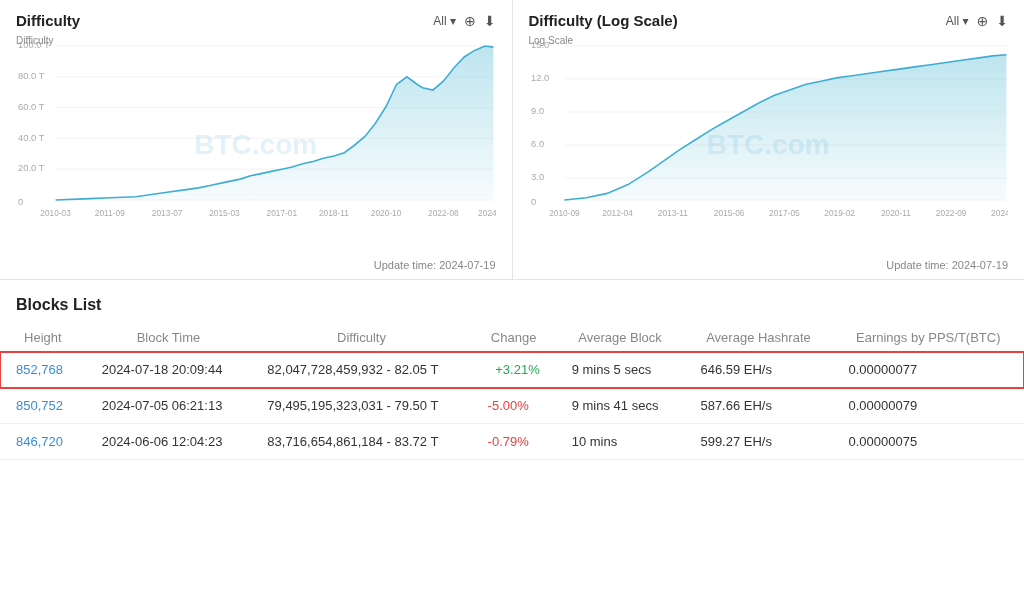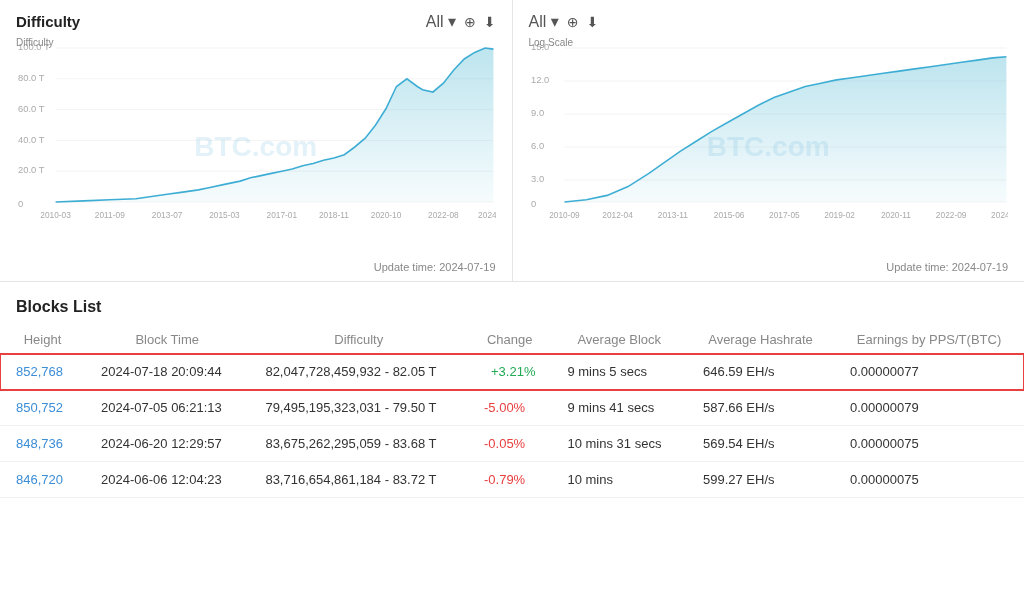"All ▾" .chart-range { font-size: 16px -> 12px }
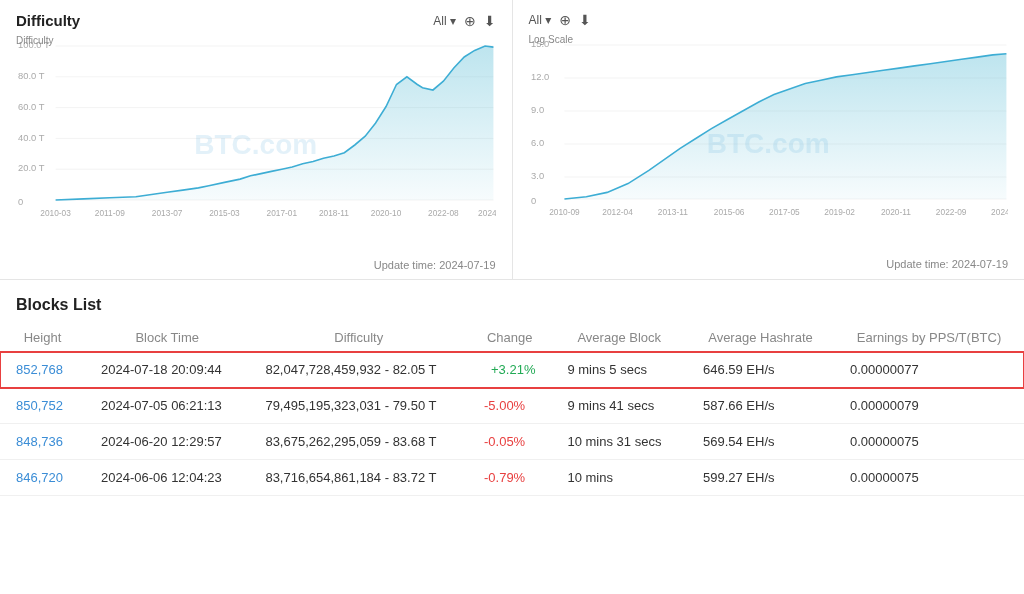"Difficulty (Log Scale)" span.chart-title { html: none -> <span>Difficulty (Log Scale)</span> }
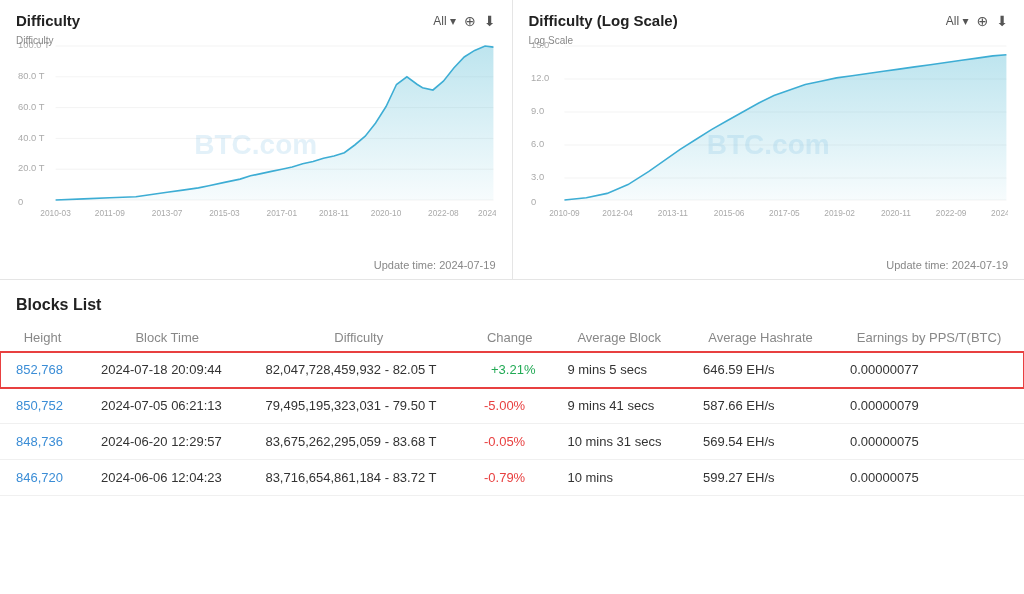"848,736" tr { html: <tr> <td>848,736</td> <td>2024-06-20 12:29:57</td> <td>83,675,262,295,059 - 83.68 T</td> <td>-0.05%</td> <td>10 mins 31 secs</td> <td>569.54 EH/s</td> <td>0.00000075</td> </tr> -> none }
